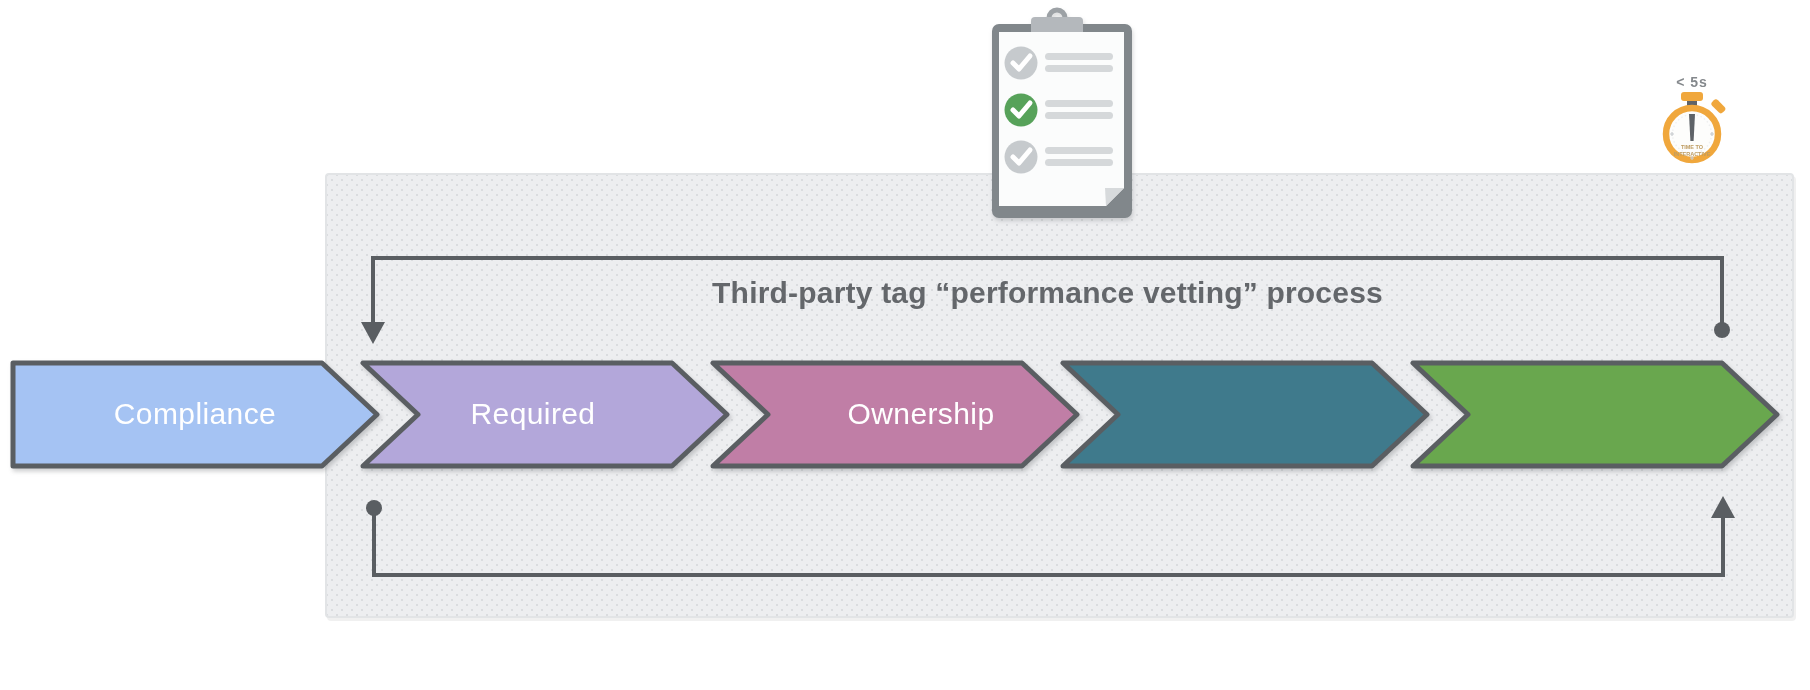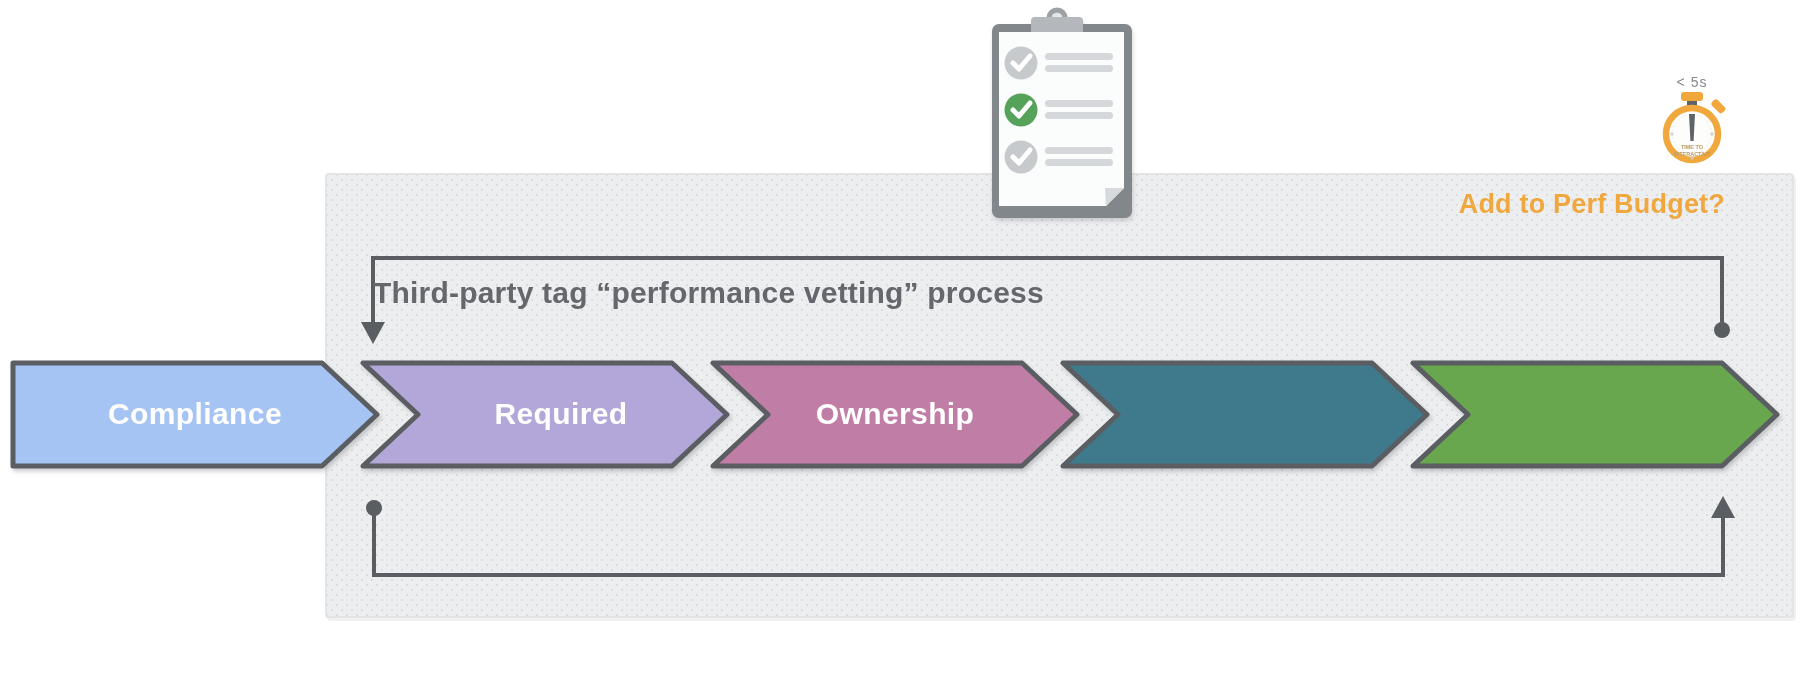"< 5s" .time-label { font-weight: 400 -> 700 }
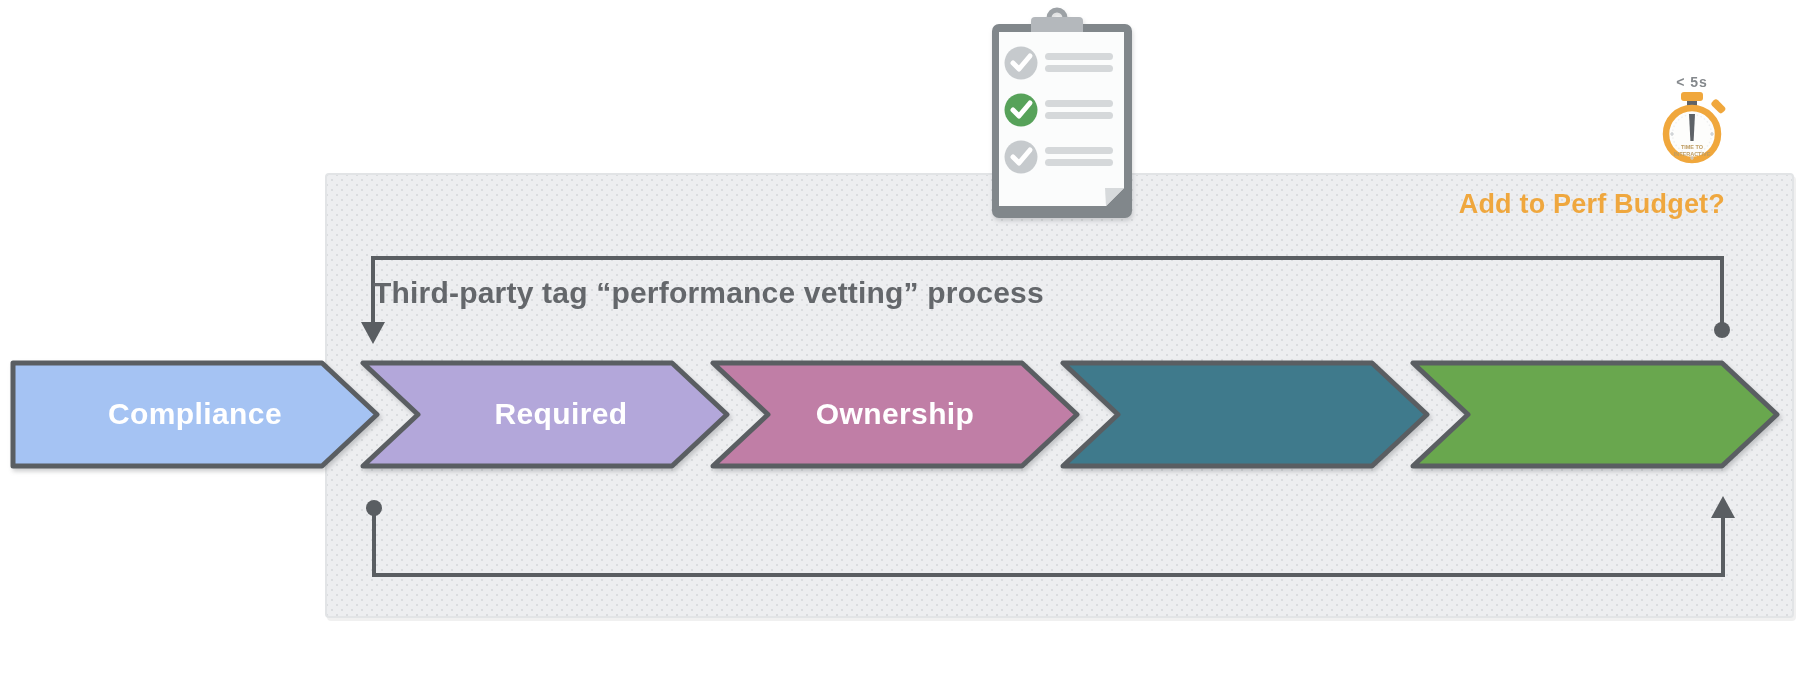"Add to Perf Budget?" div.perf-budget { html: <div>Add to Perf Budget?</div> -> none }
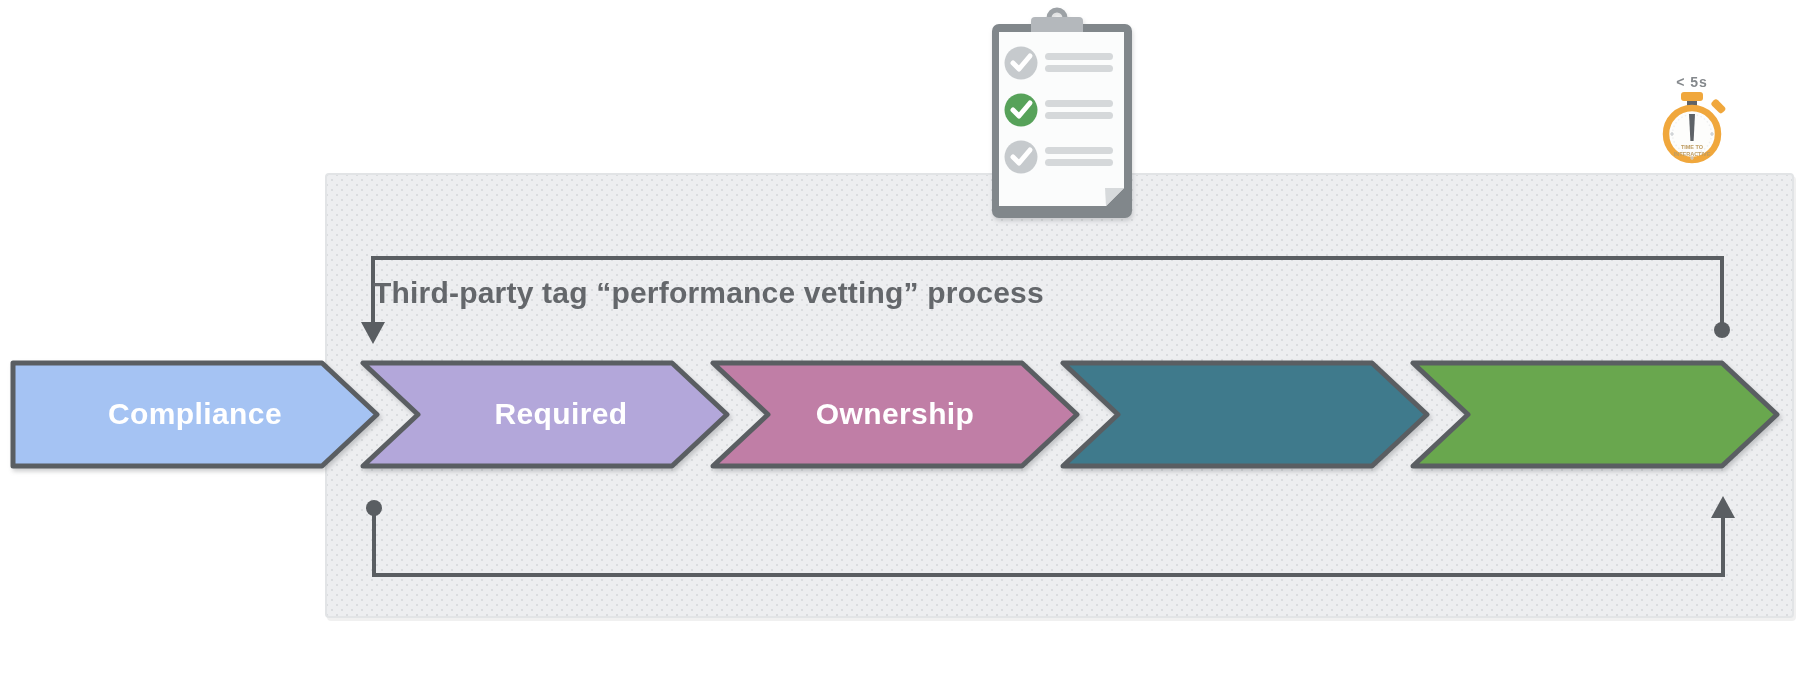"Third-party tag “performance vetting”" .diagram-title { text-align: left -> center }
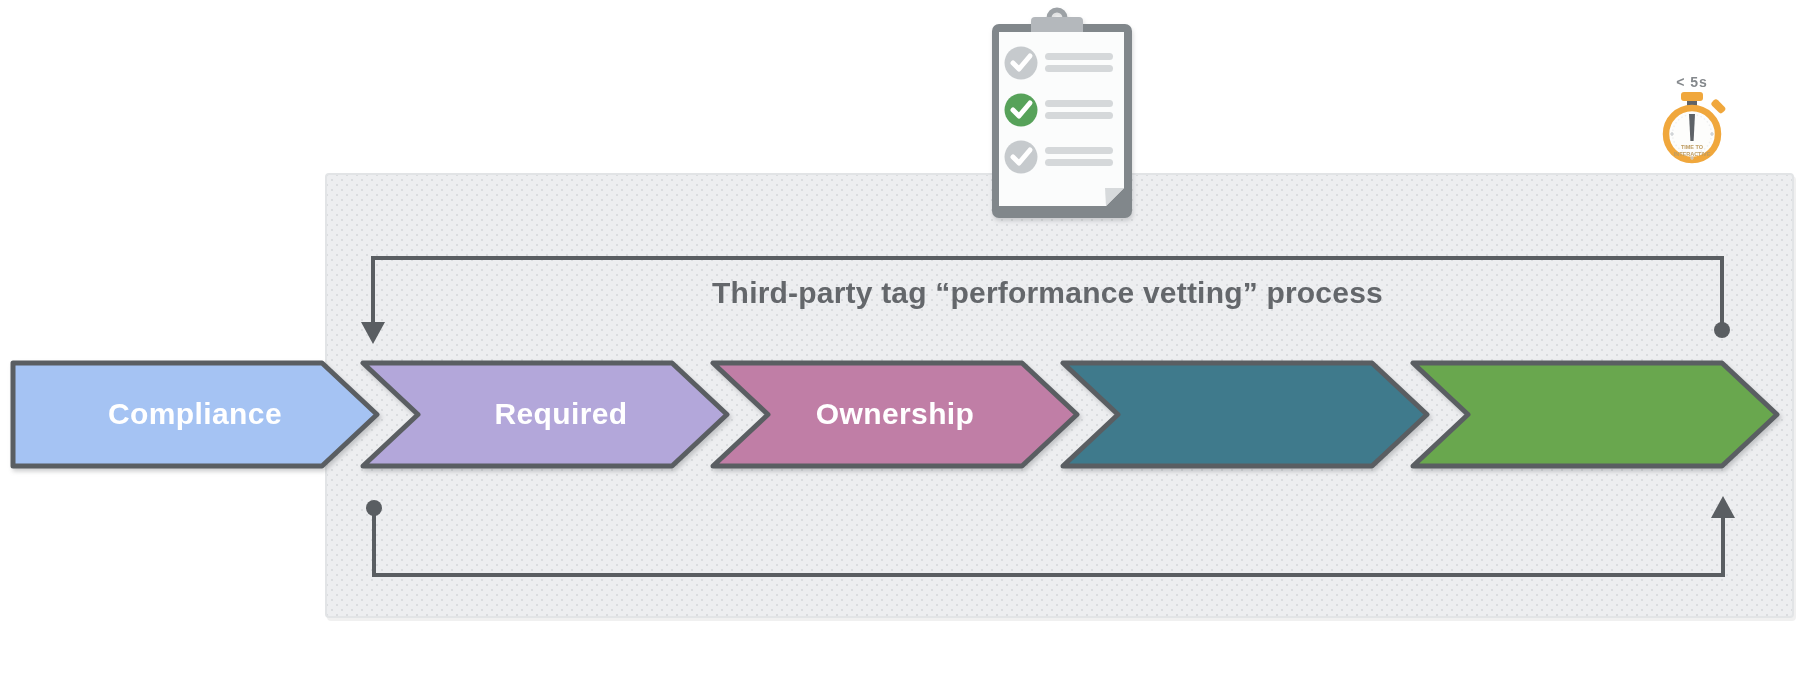"Compliance" .stage-label { font-weight: 700 -> 400 }
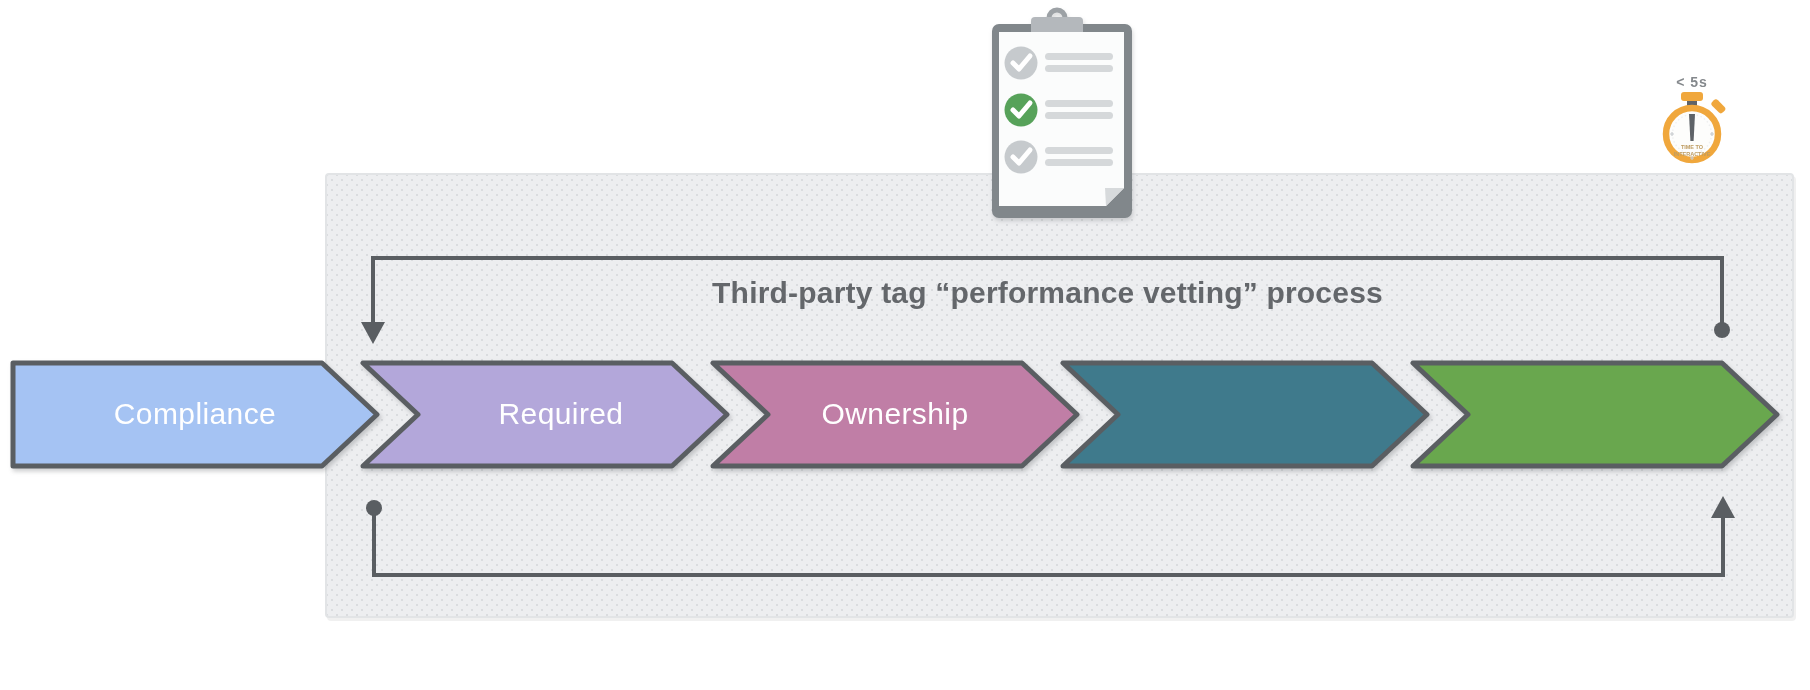"Required" div.stage-label { left: 401px -> 373px }
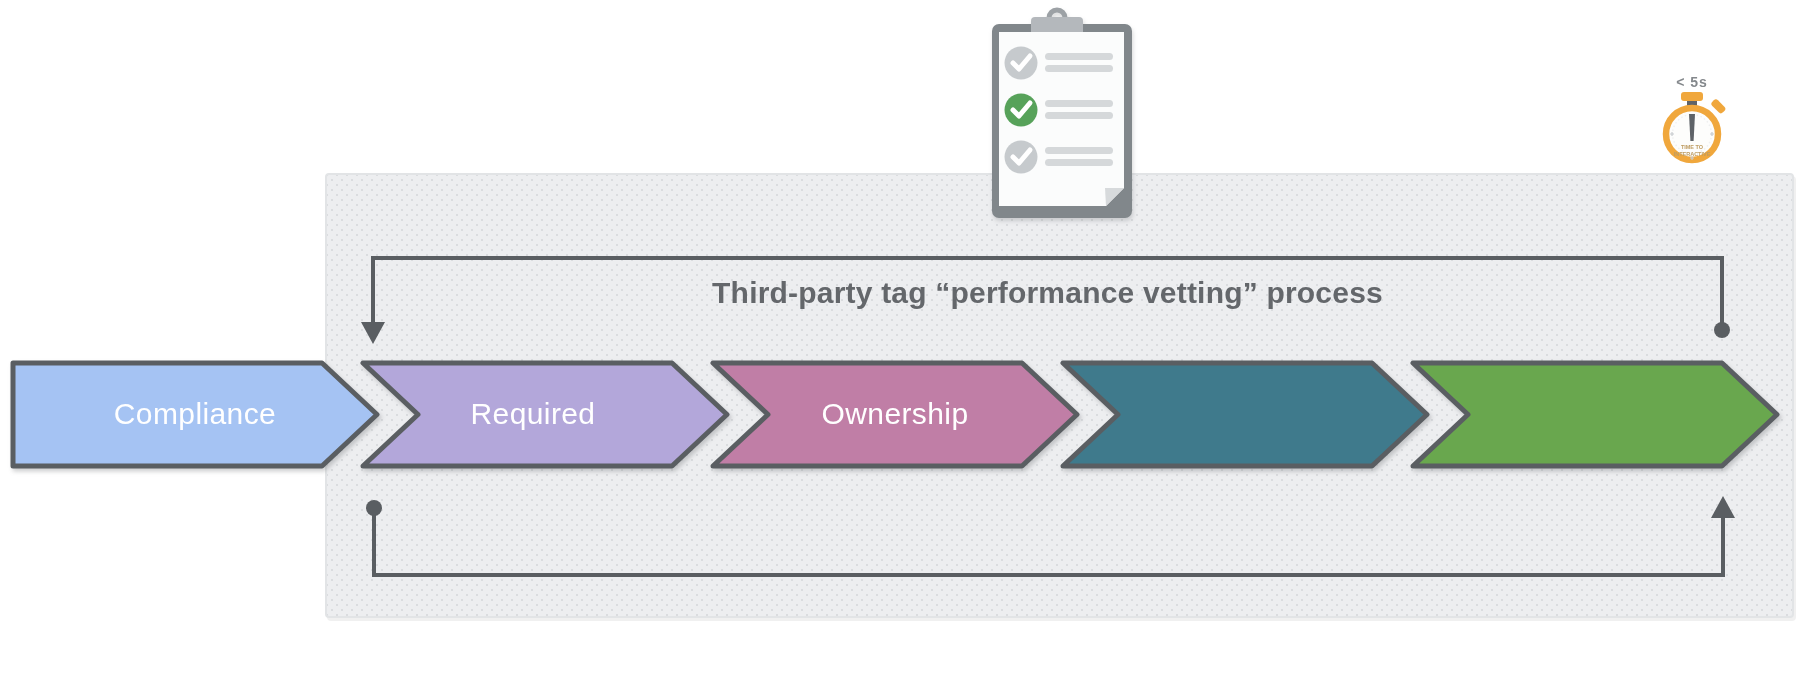"Ownership" div.stage-label { left: 735px -> 761px }
